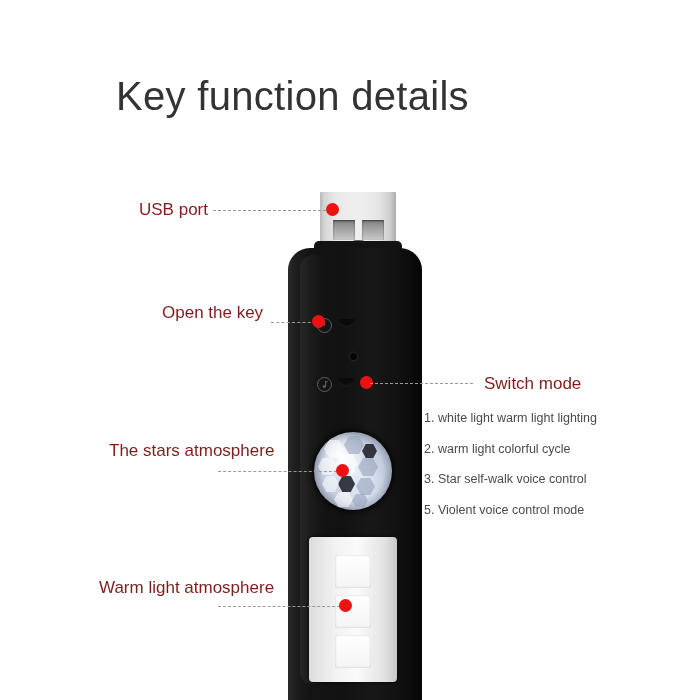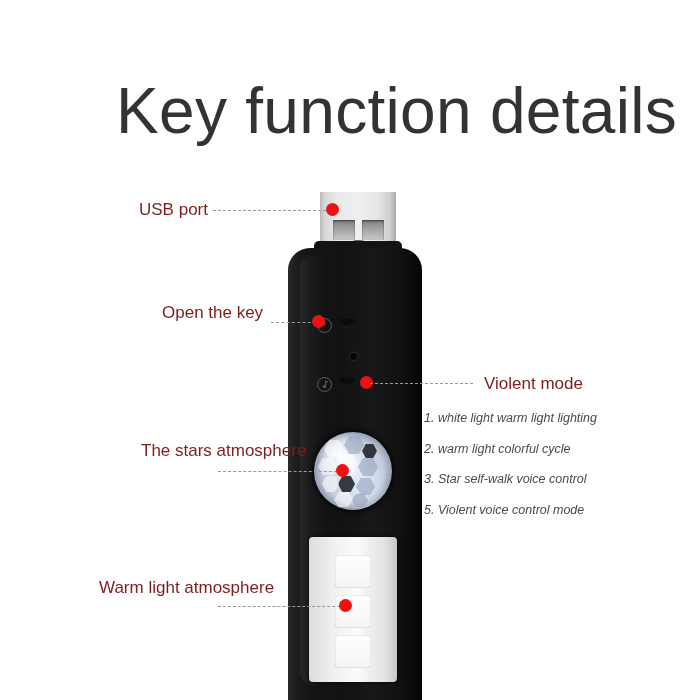"Key function details" #page-title { font-size: 64px -> 40px }
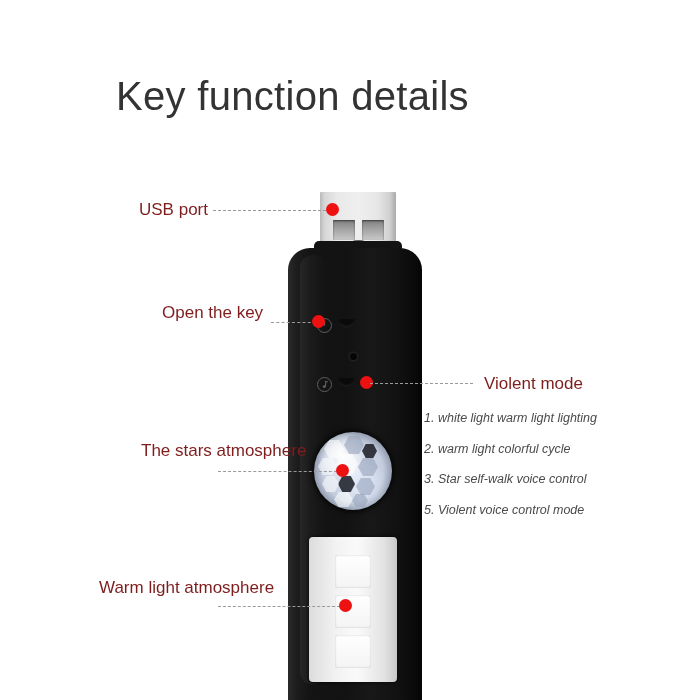"Violent mode" div.callout-label { text: Violent -> Switch }
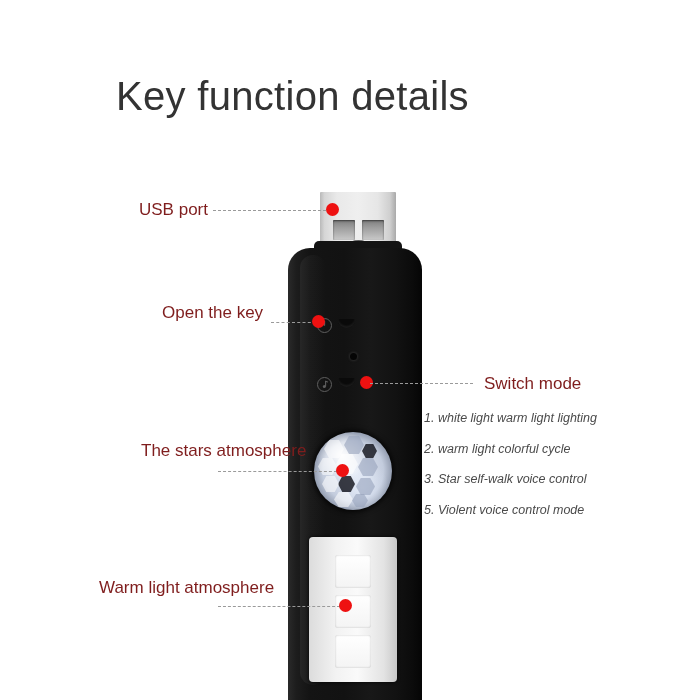"1. white light warm light" #mode-list ol { font-style: italic -> none }
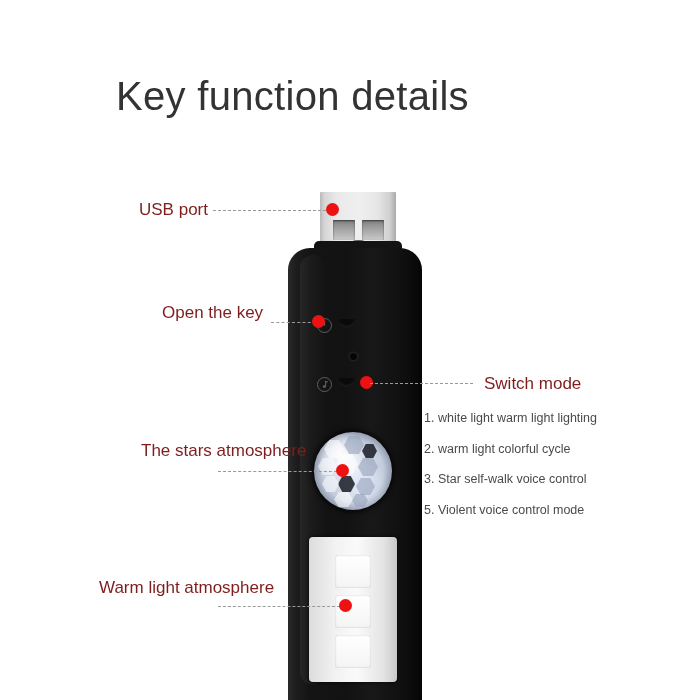"The stars atmosphere" div.callout-label { margin-left: 32px -> none }
